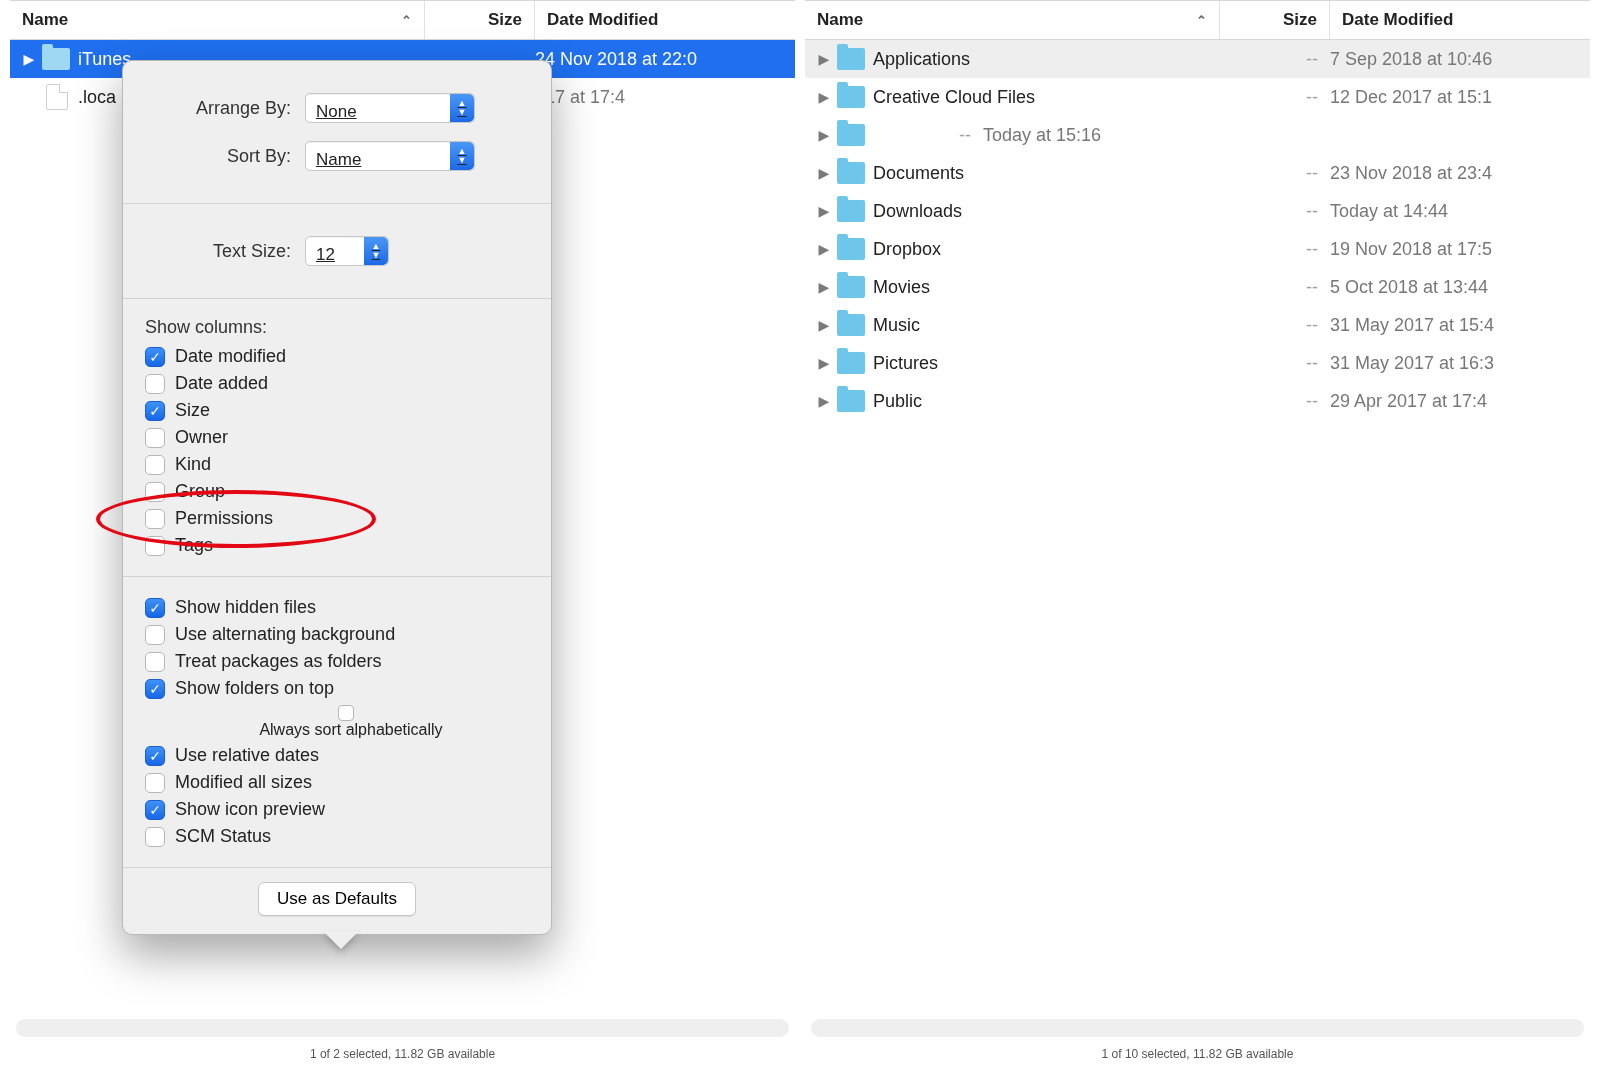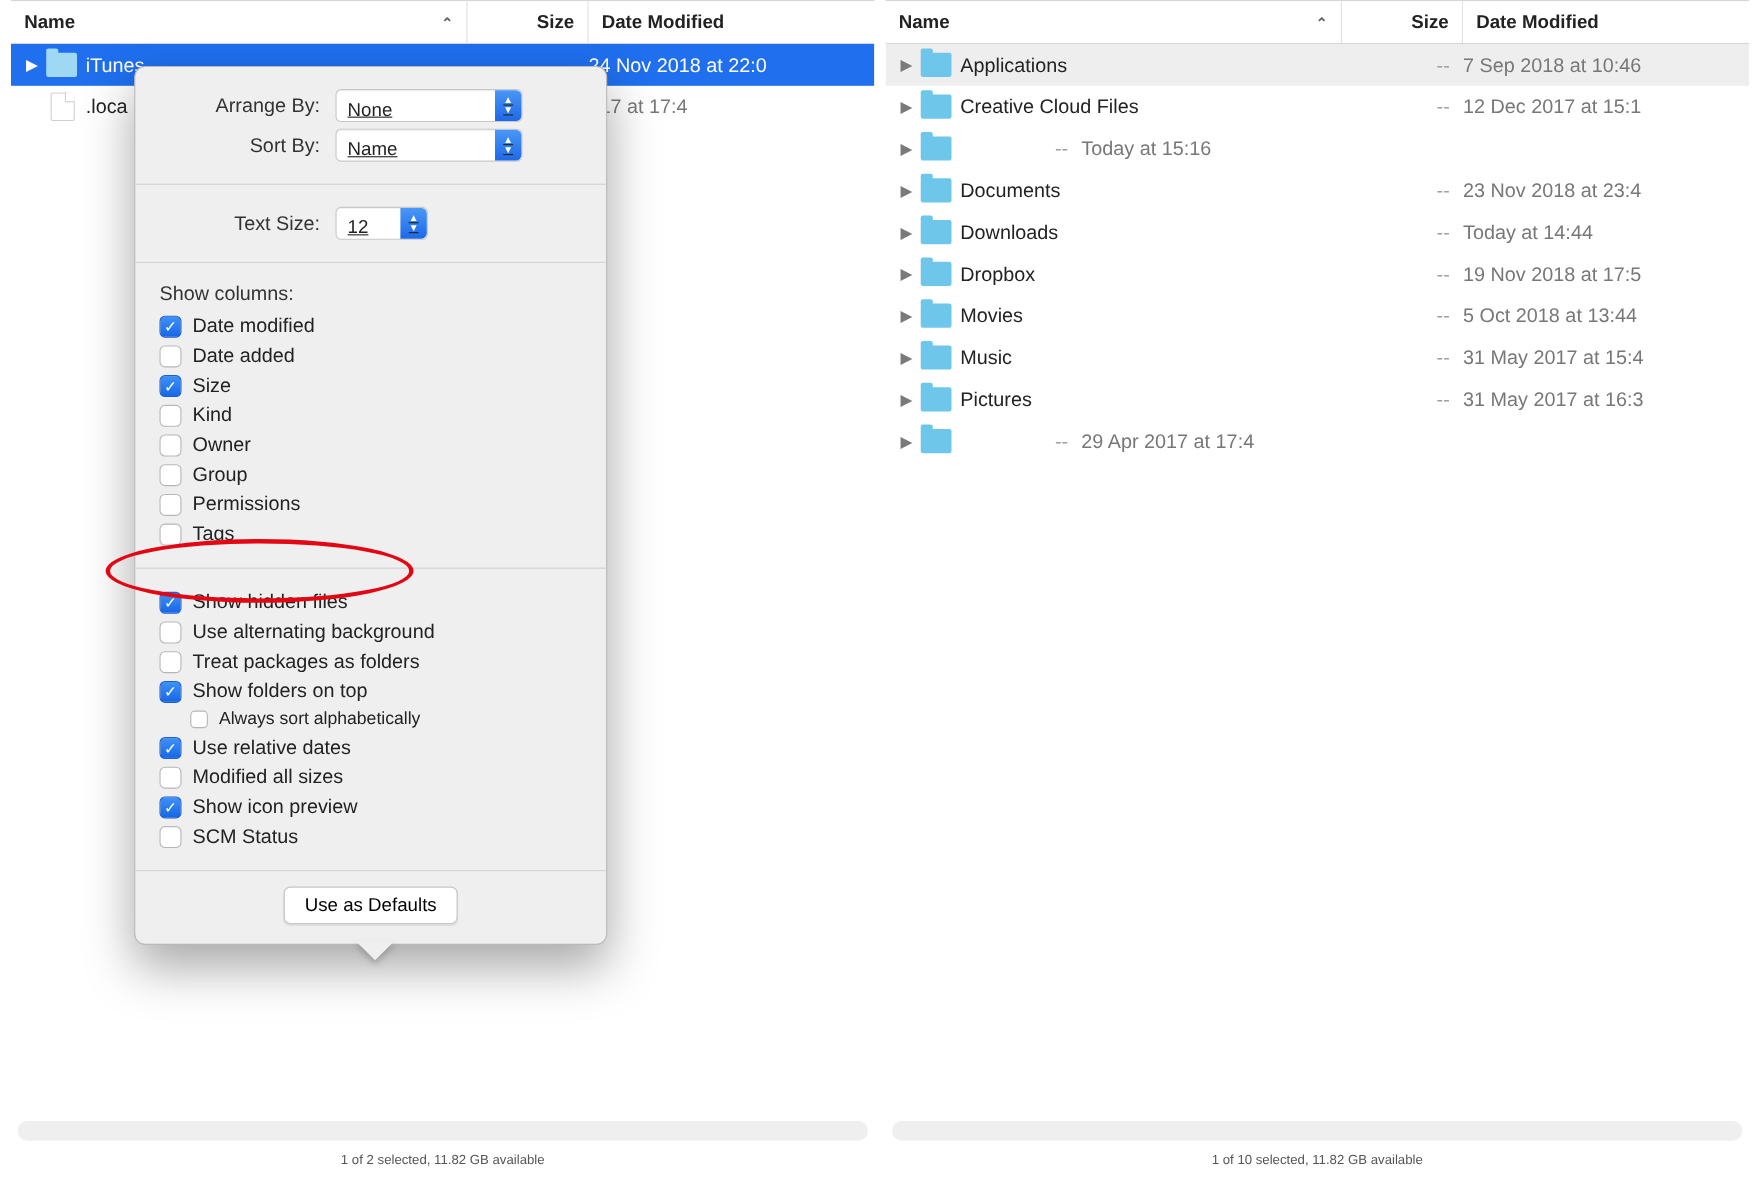"Arrange By:" .pop-row { margin: 6px 0 -> 18px 0 }
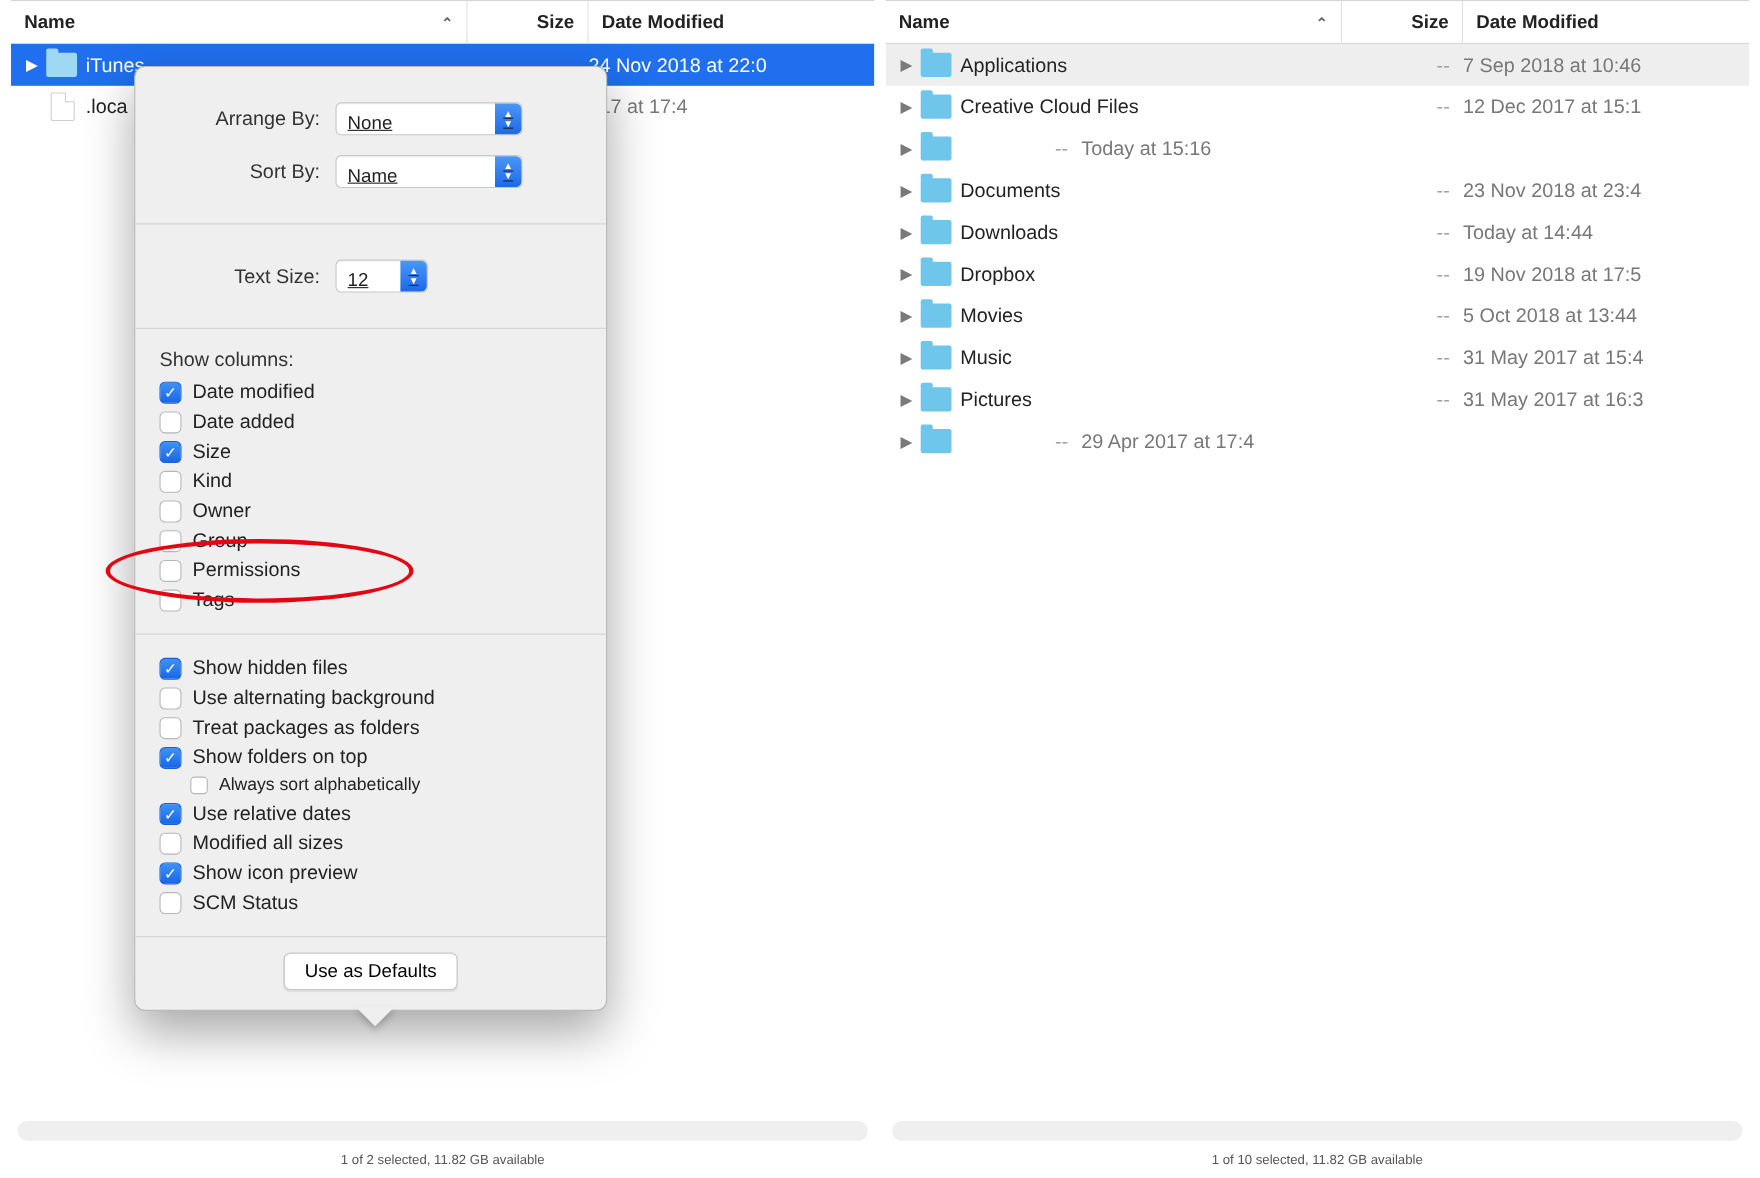"Public" span.fname { html: none -> <span>Public</span> }
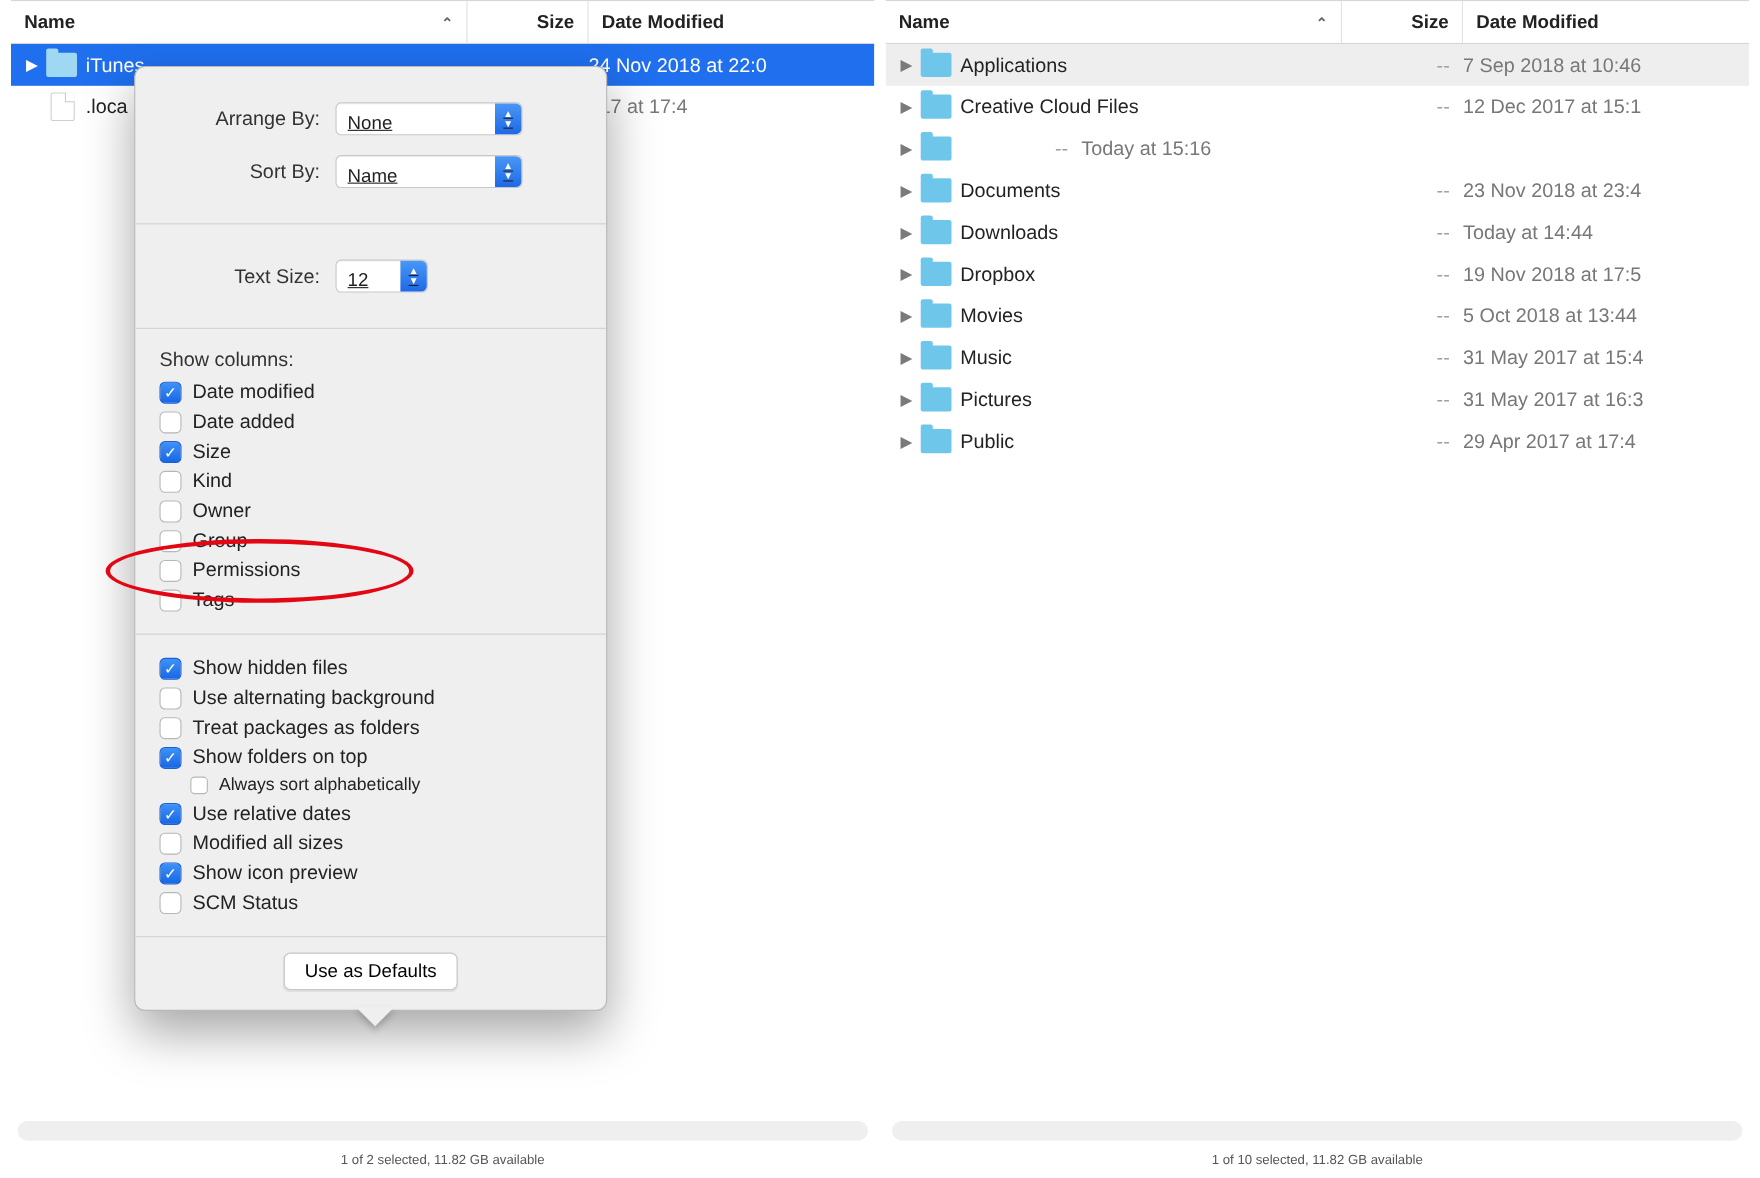"Kind" div.chk-row { order: before "Owner" -> after "Owner" }
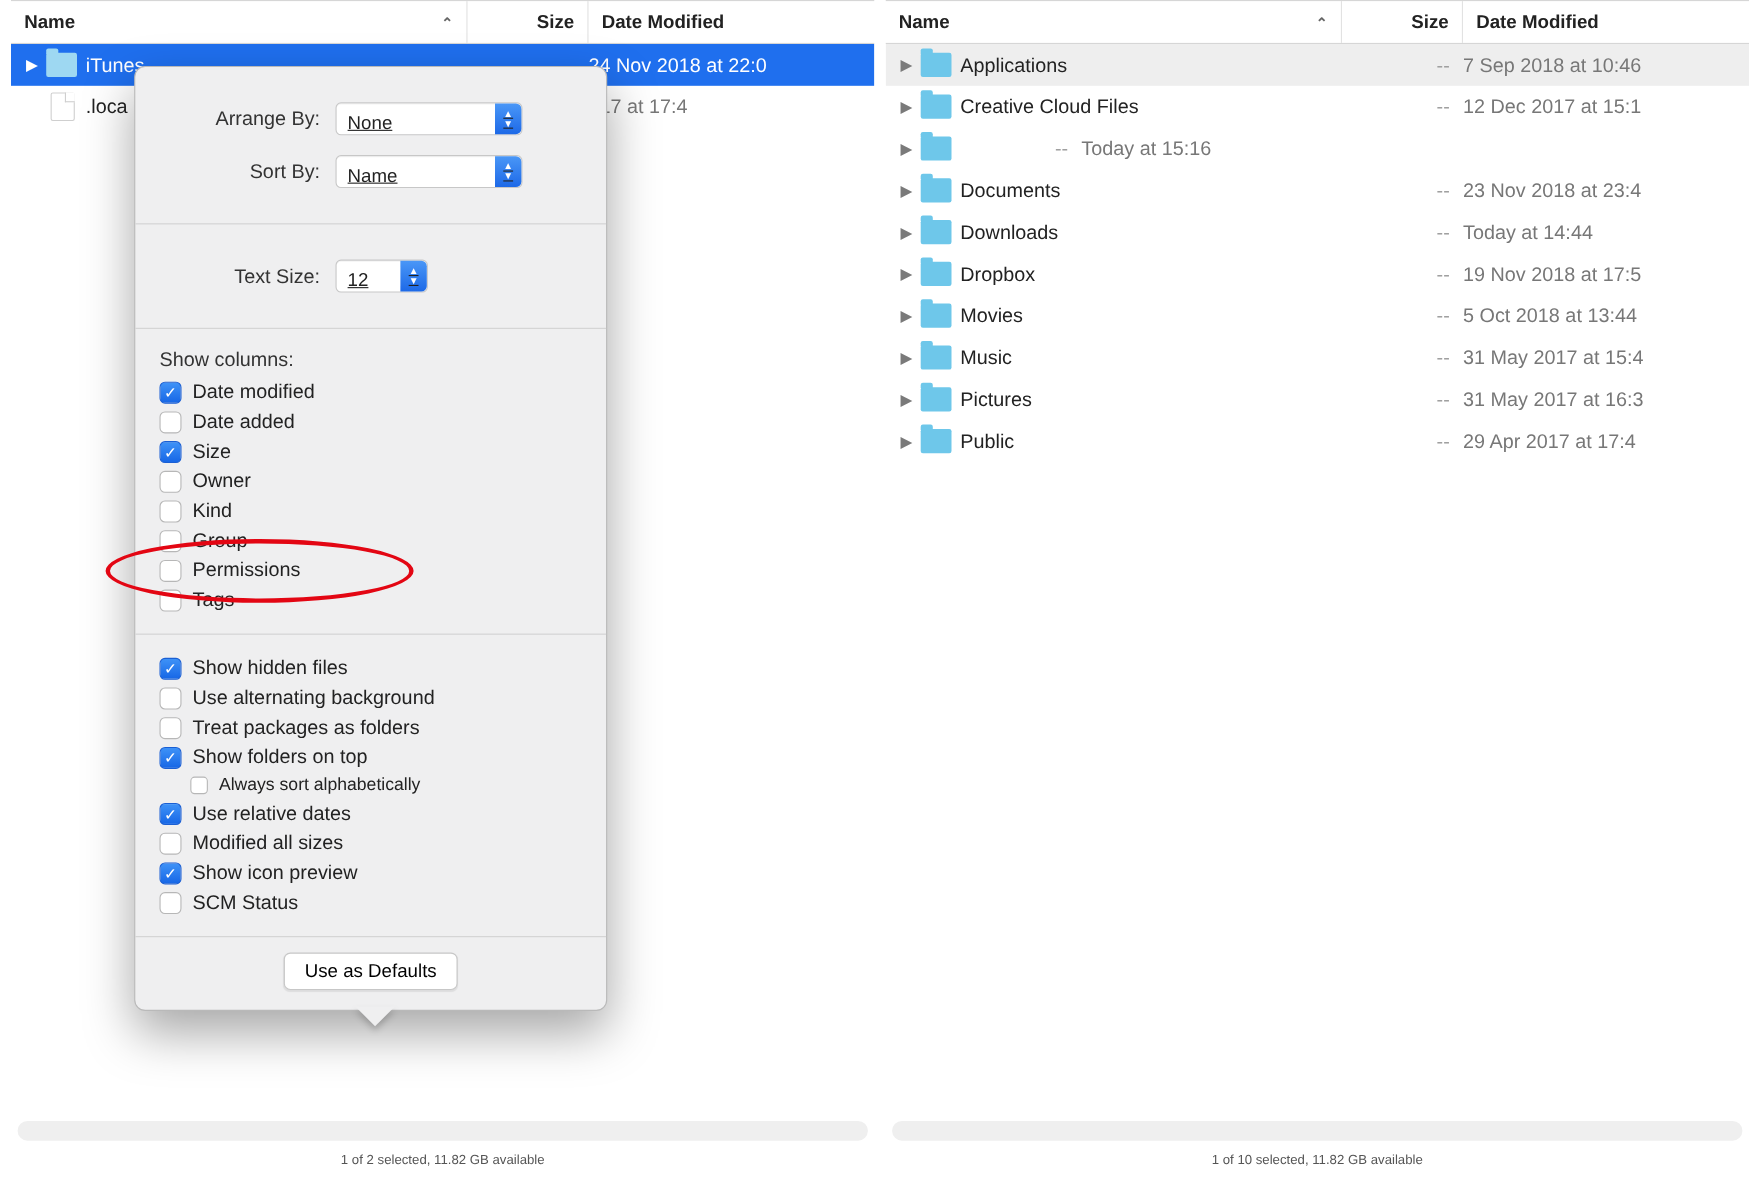"Always sort alphabetically" .chk-row.indent { flex-direction: none -> column }
